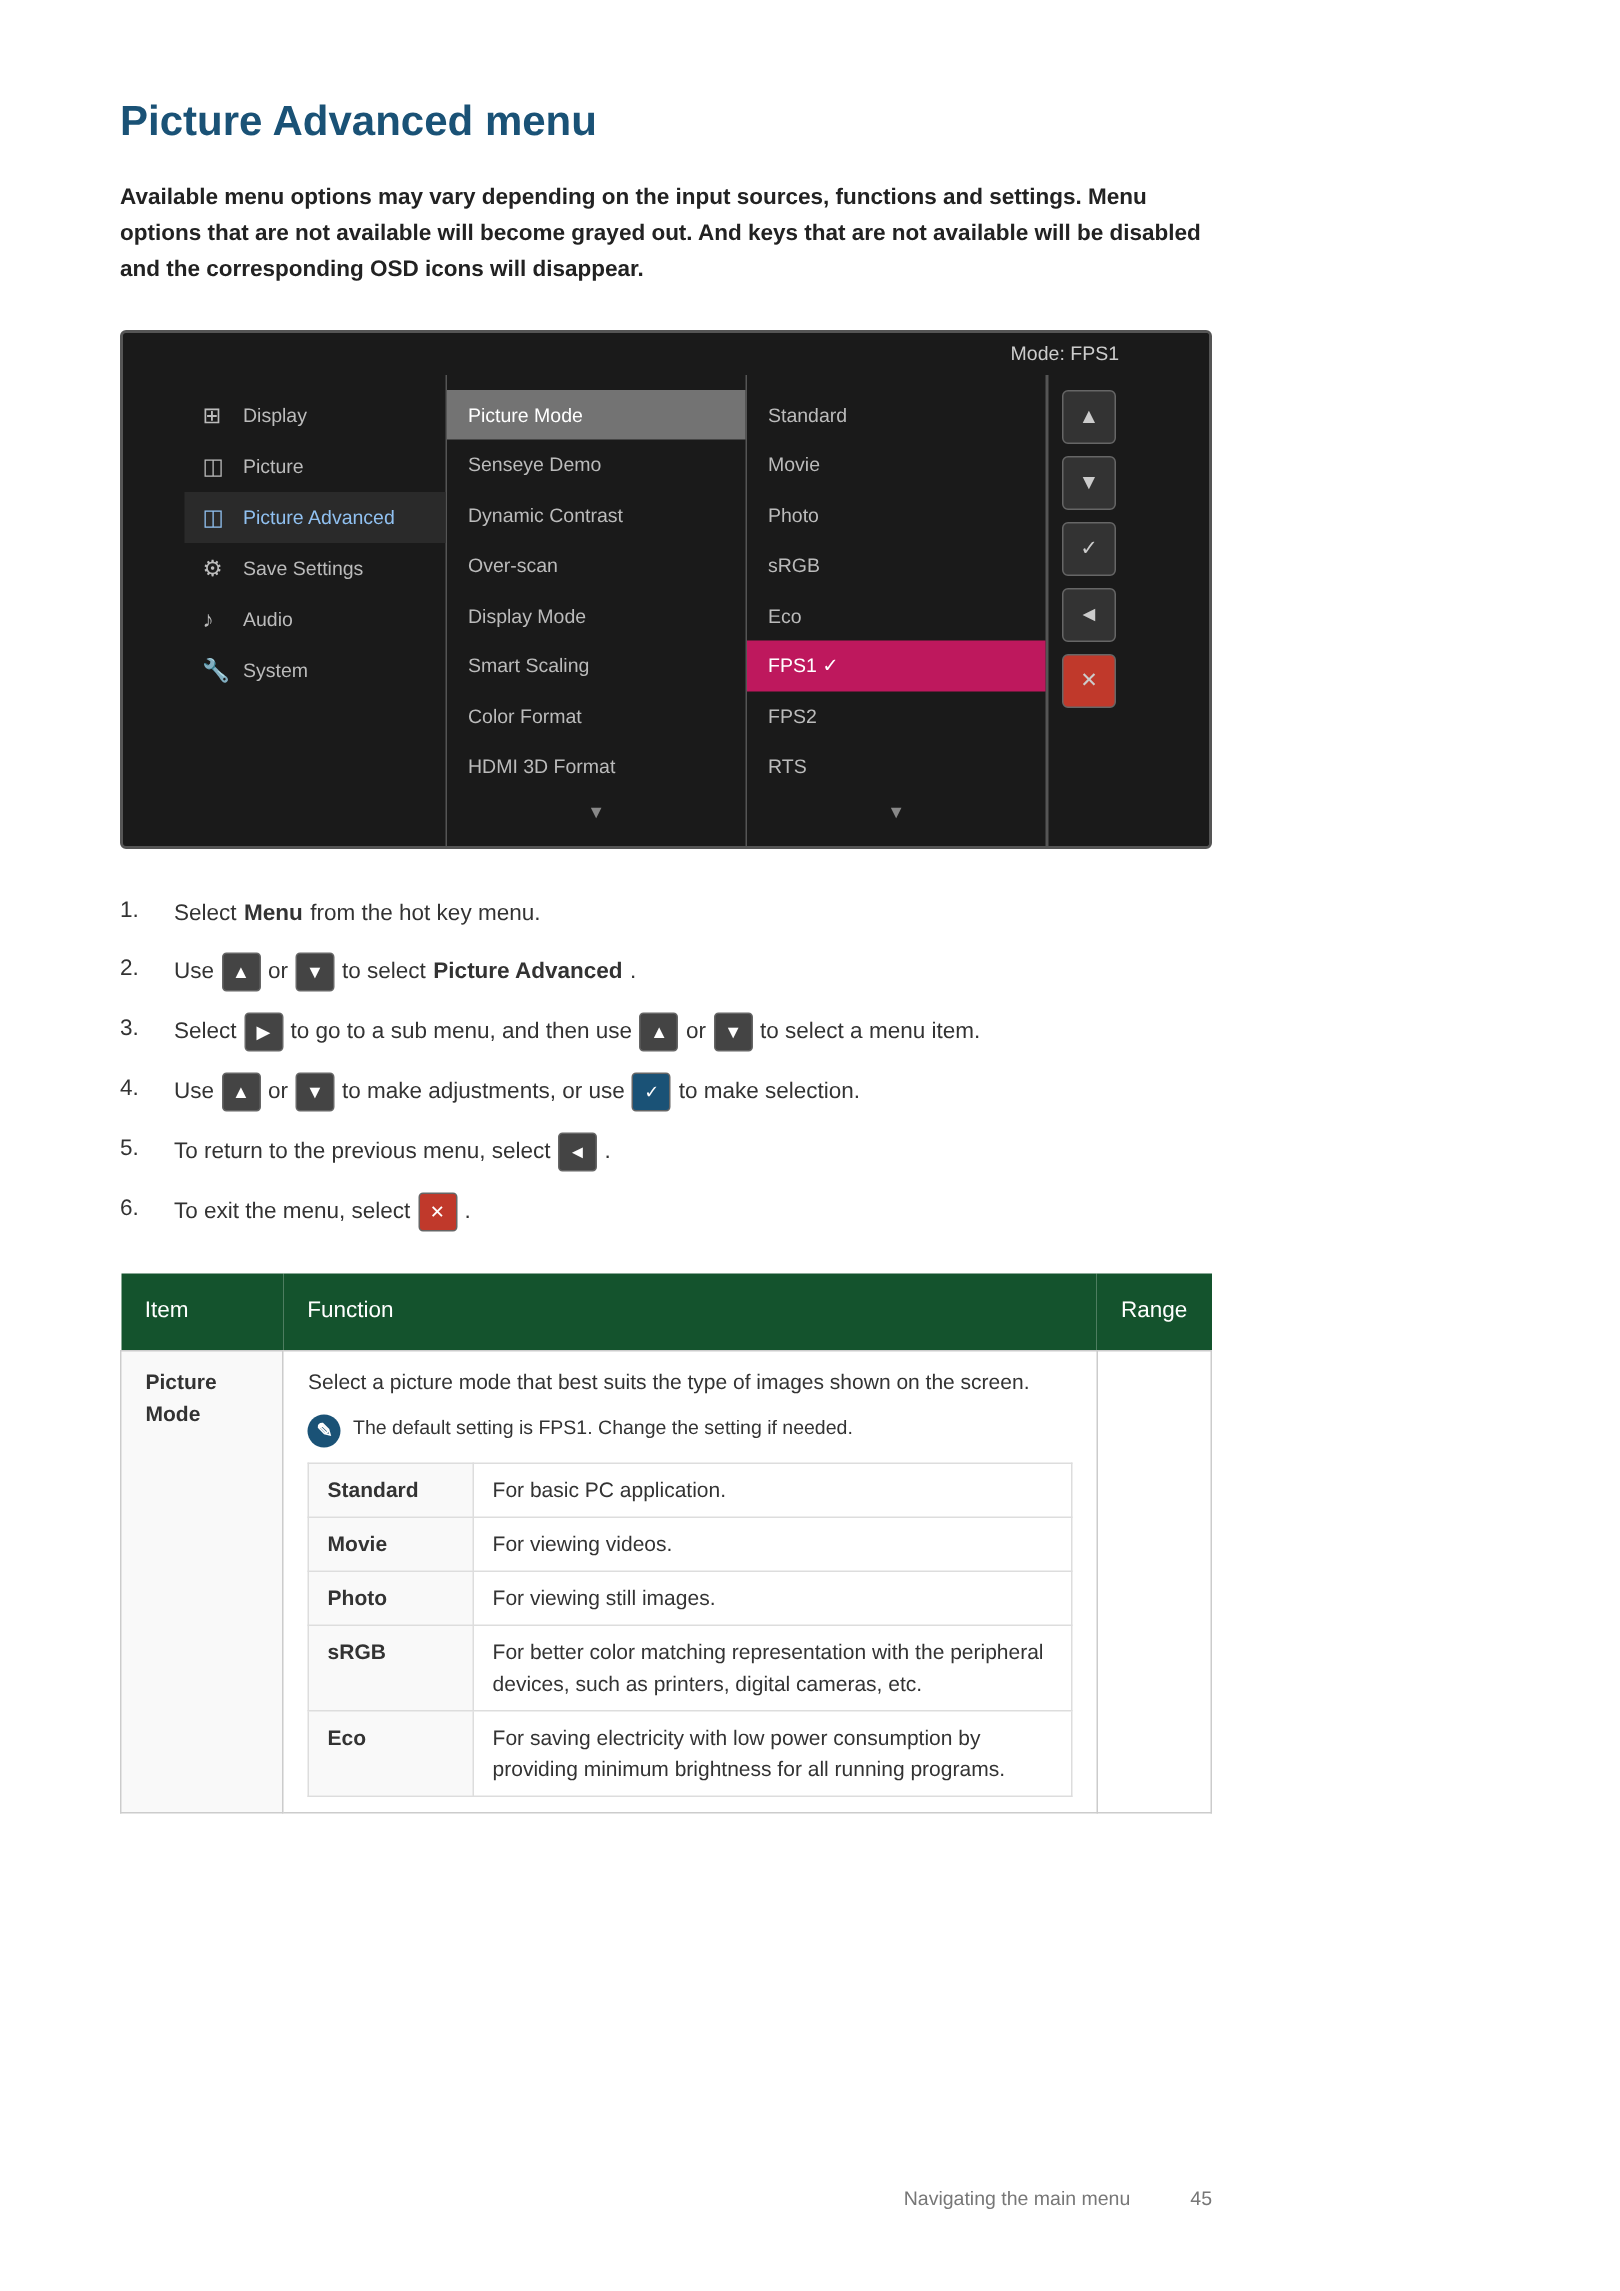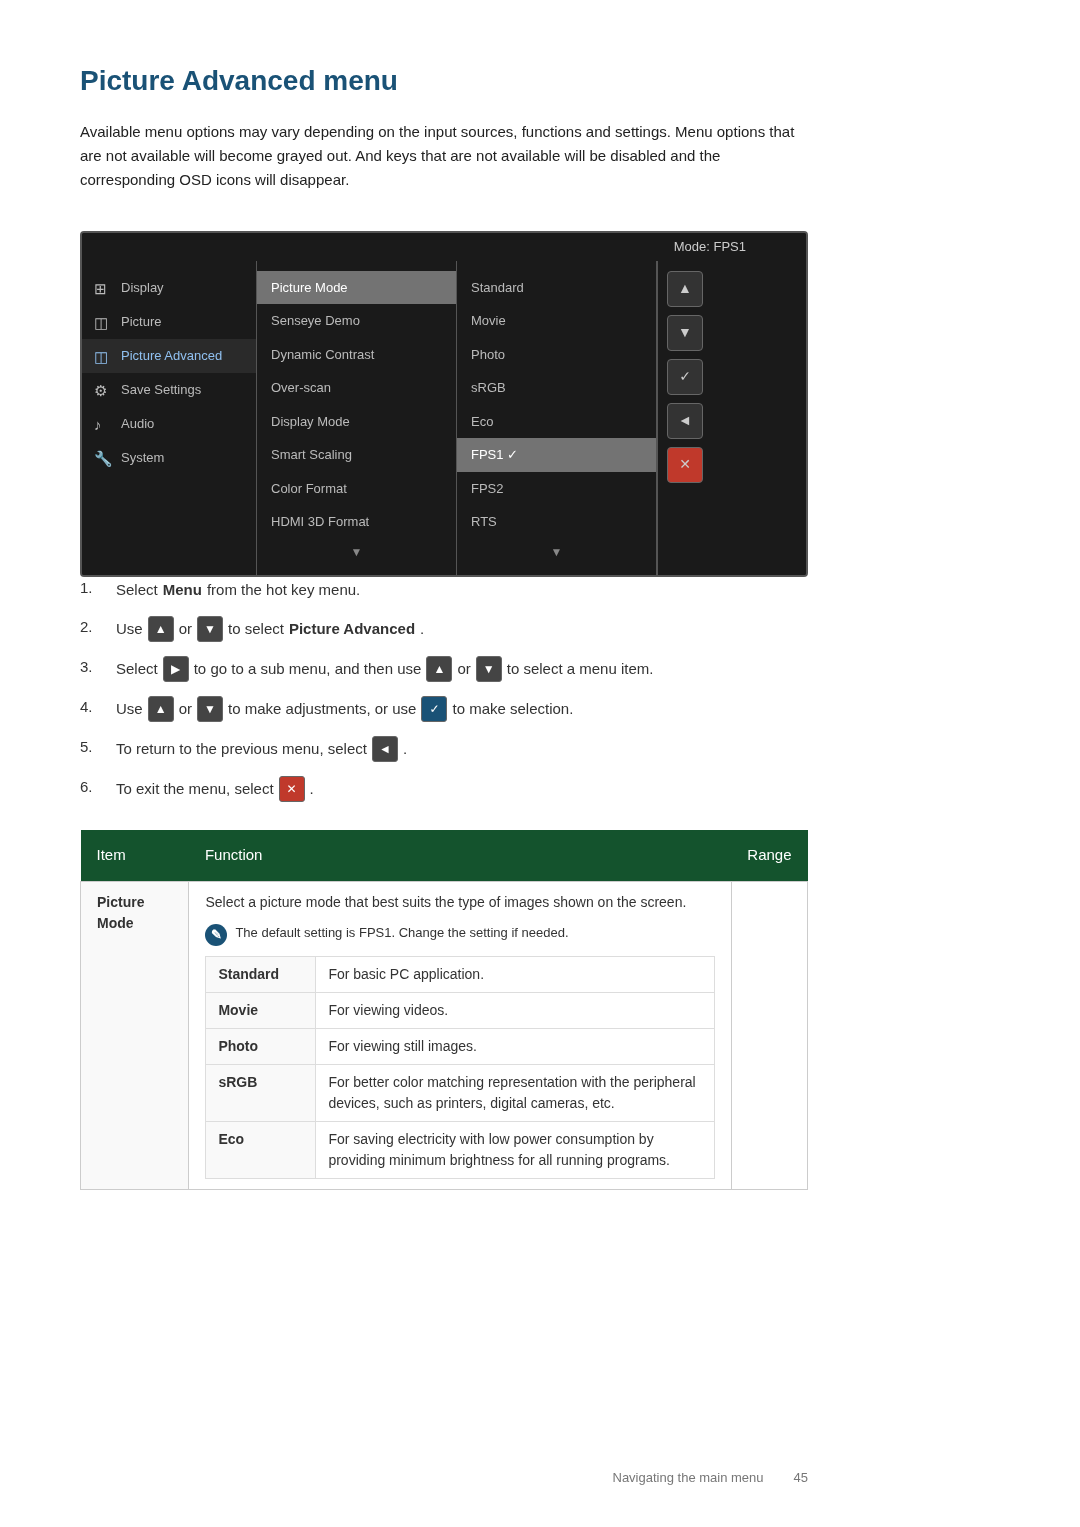"Available menu options may vary" .intro-text { font-weight: none -> bold; margin-bottom: 39px -> 28px }
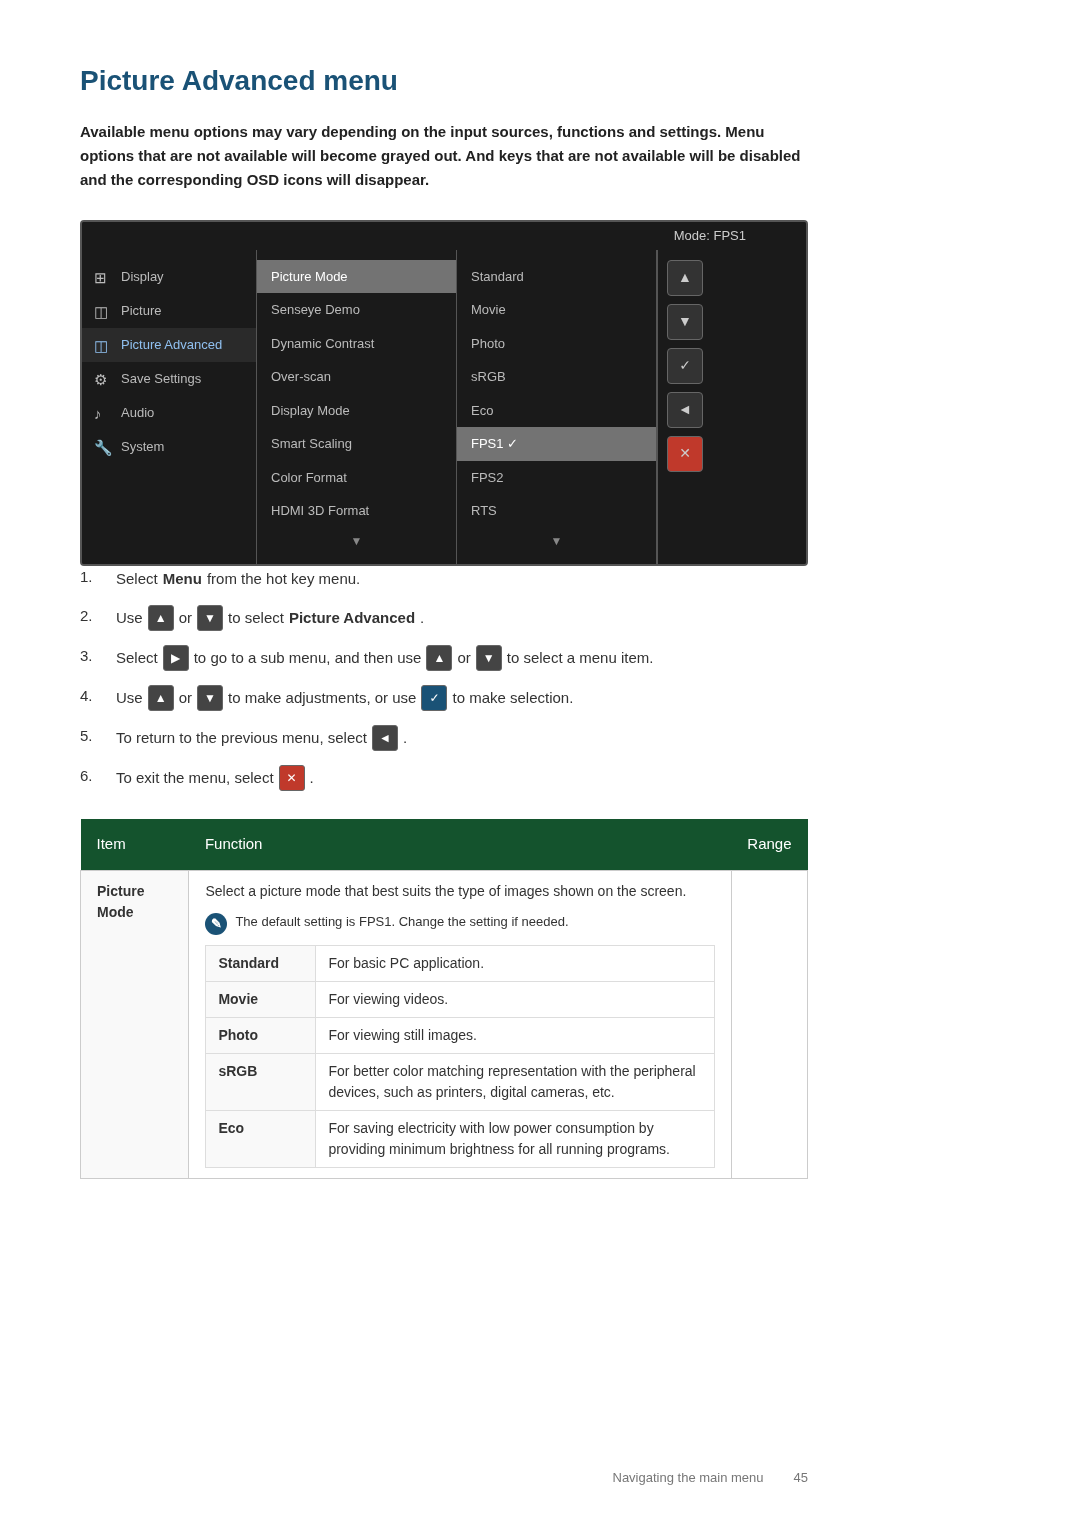"Mode: FPS1" .osd-container { margin-bottom: none -> 30px; padding-left: none -> 41px }
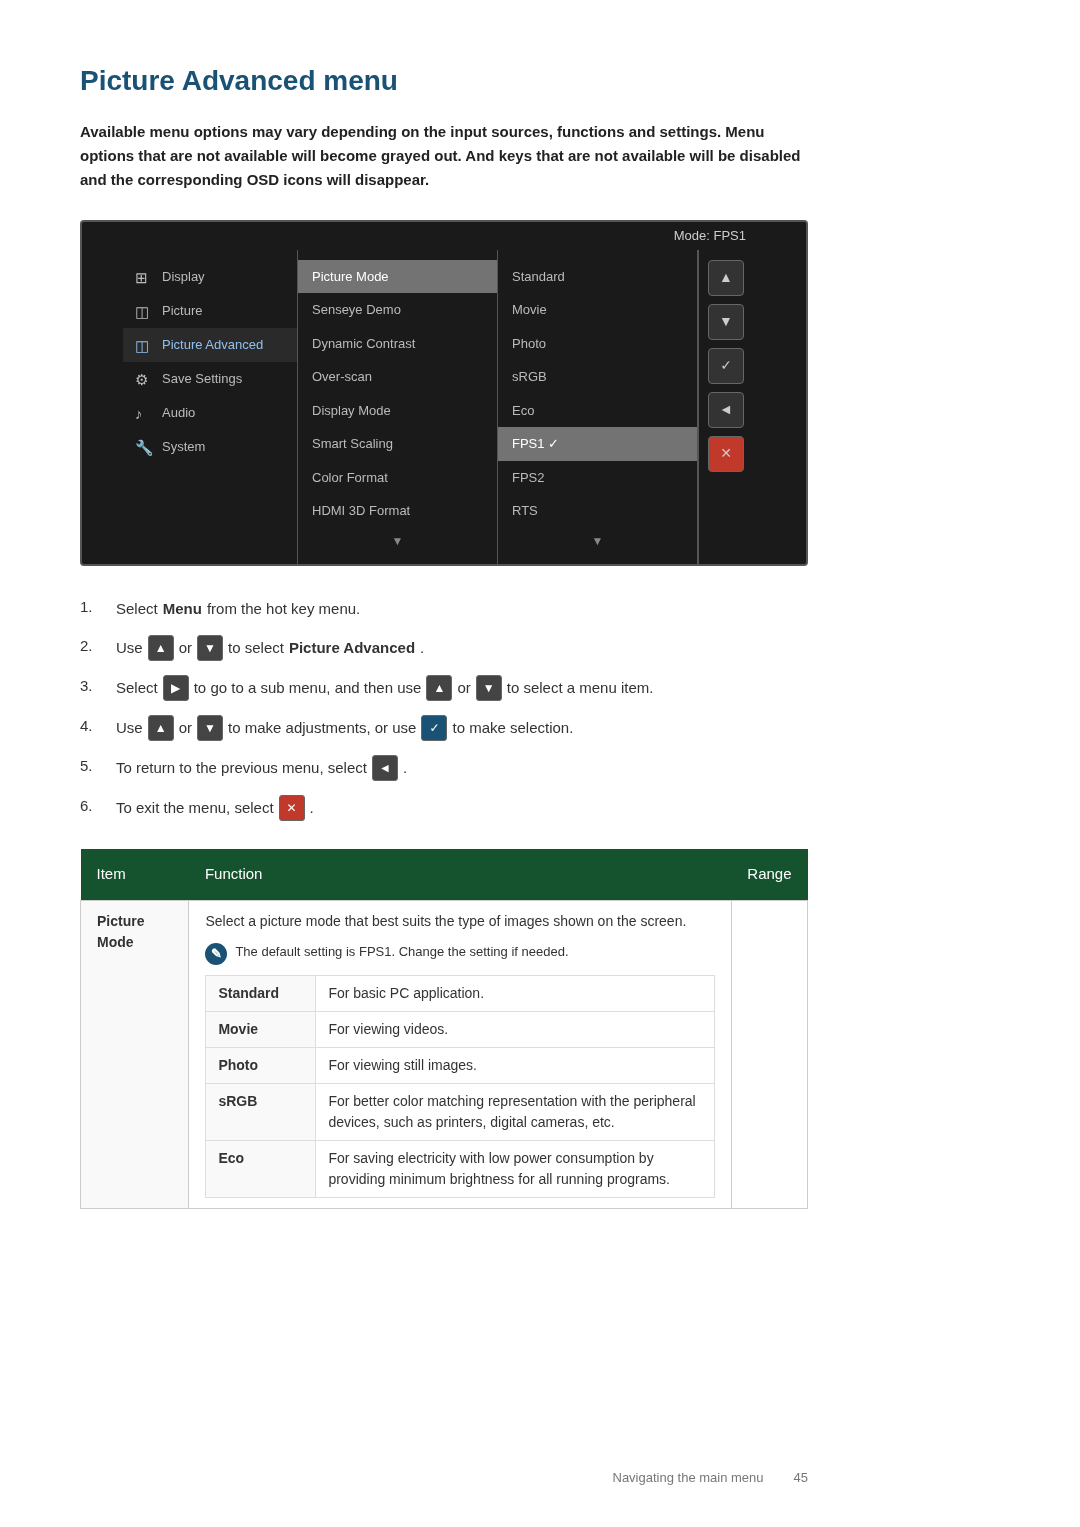"FPS1 ✓" .osd-right-item.highlighted { background: #737373 -> #be185d }
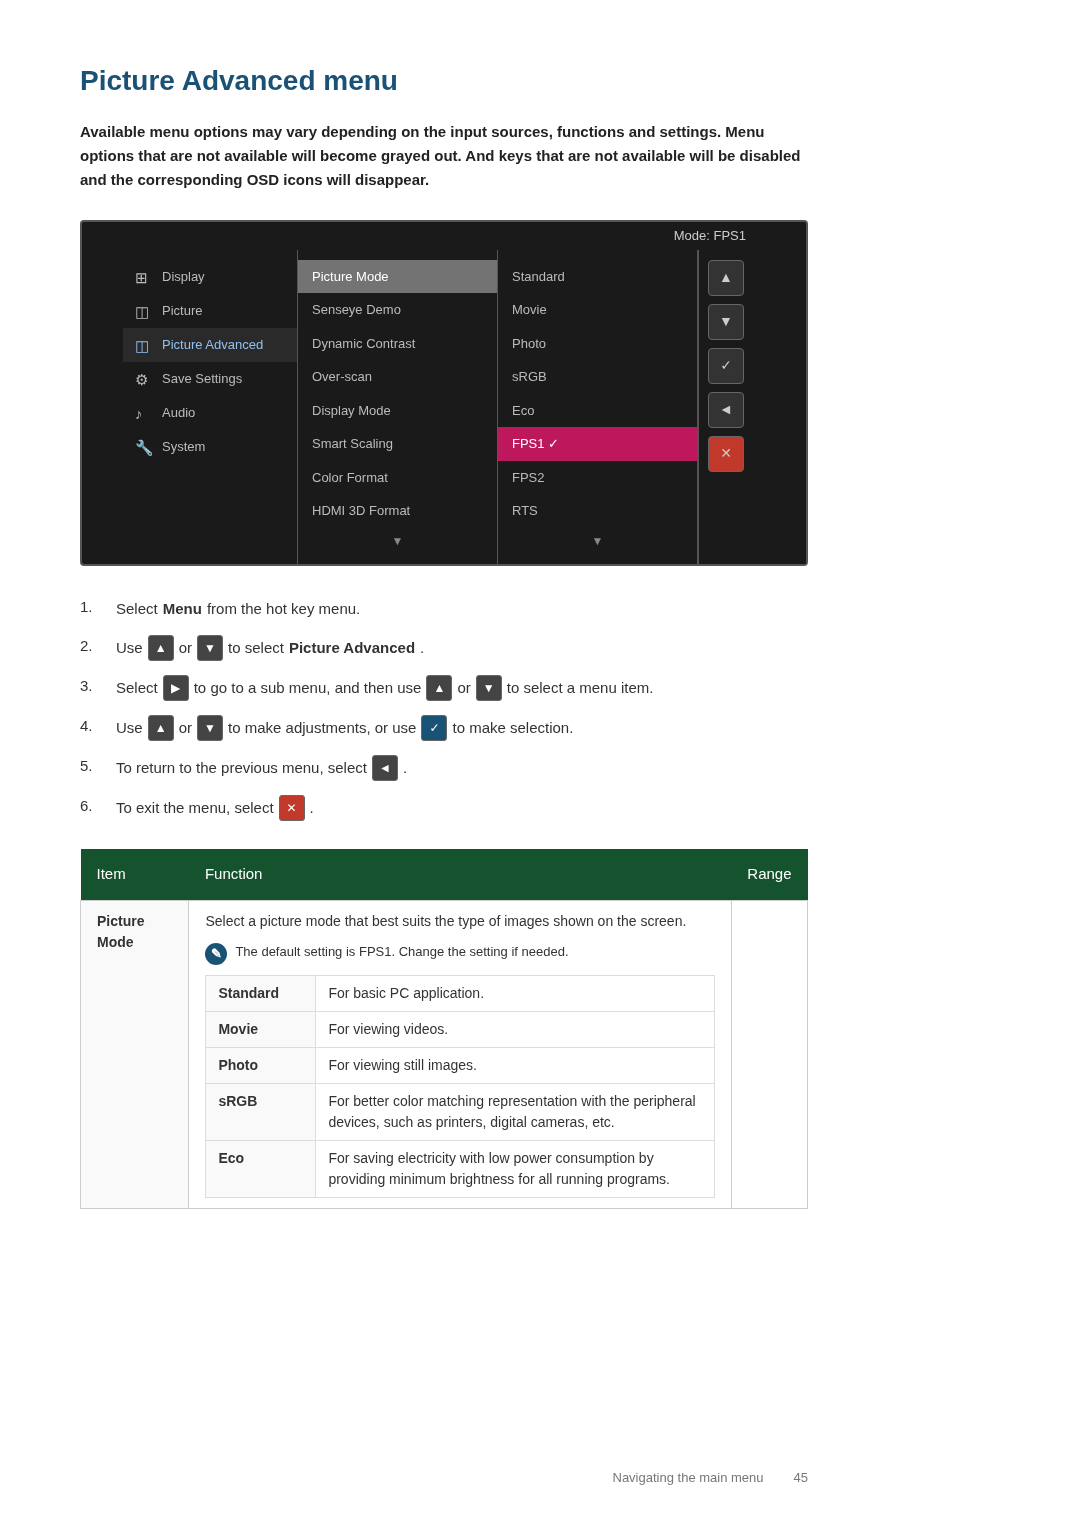"Navigating the main menu" .page-footer { bottom: 40px -> 52px; gap: 30px -> 40px }
